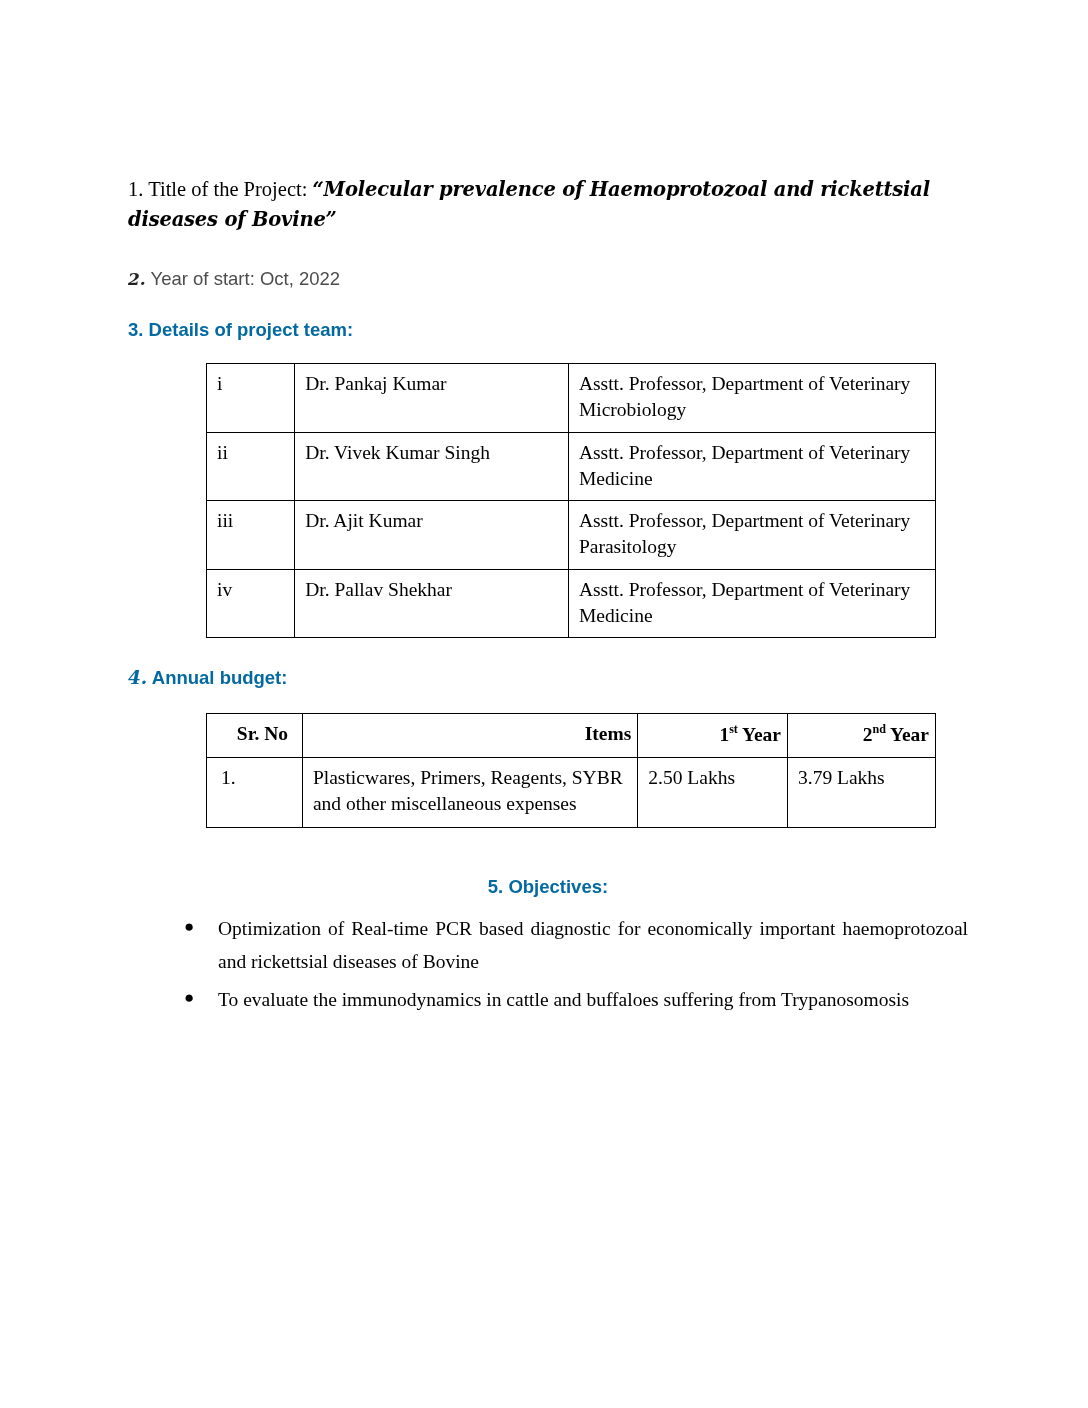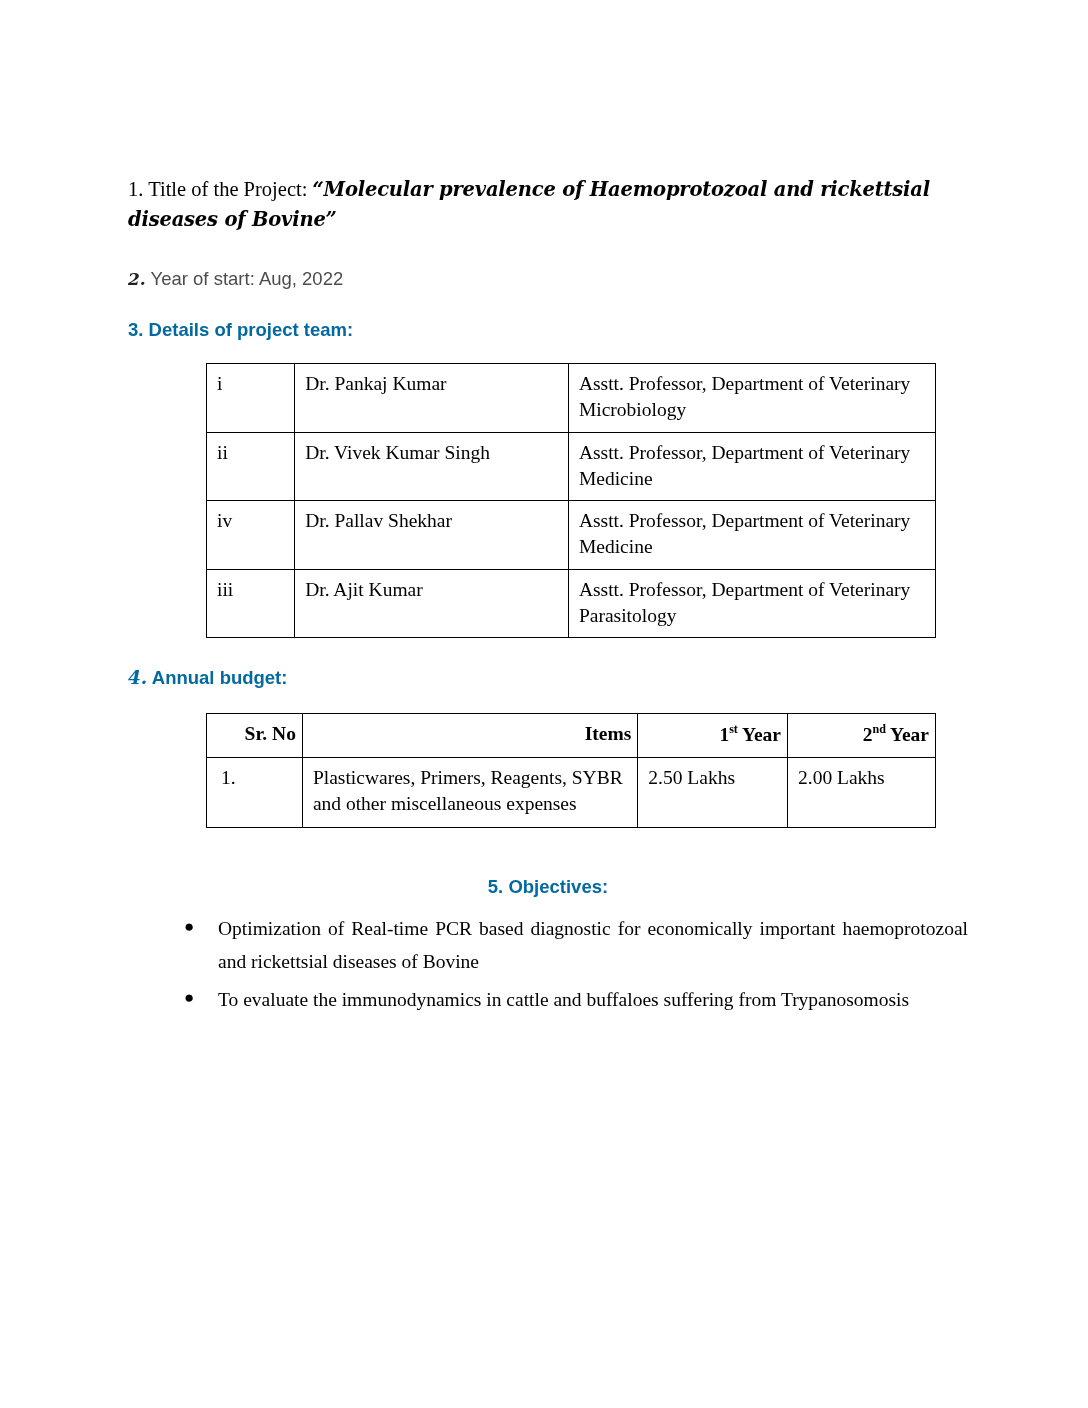"Year of start: Aug, 2022" span { text: Aug -> Oct }
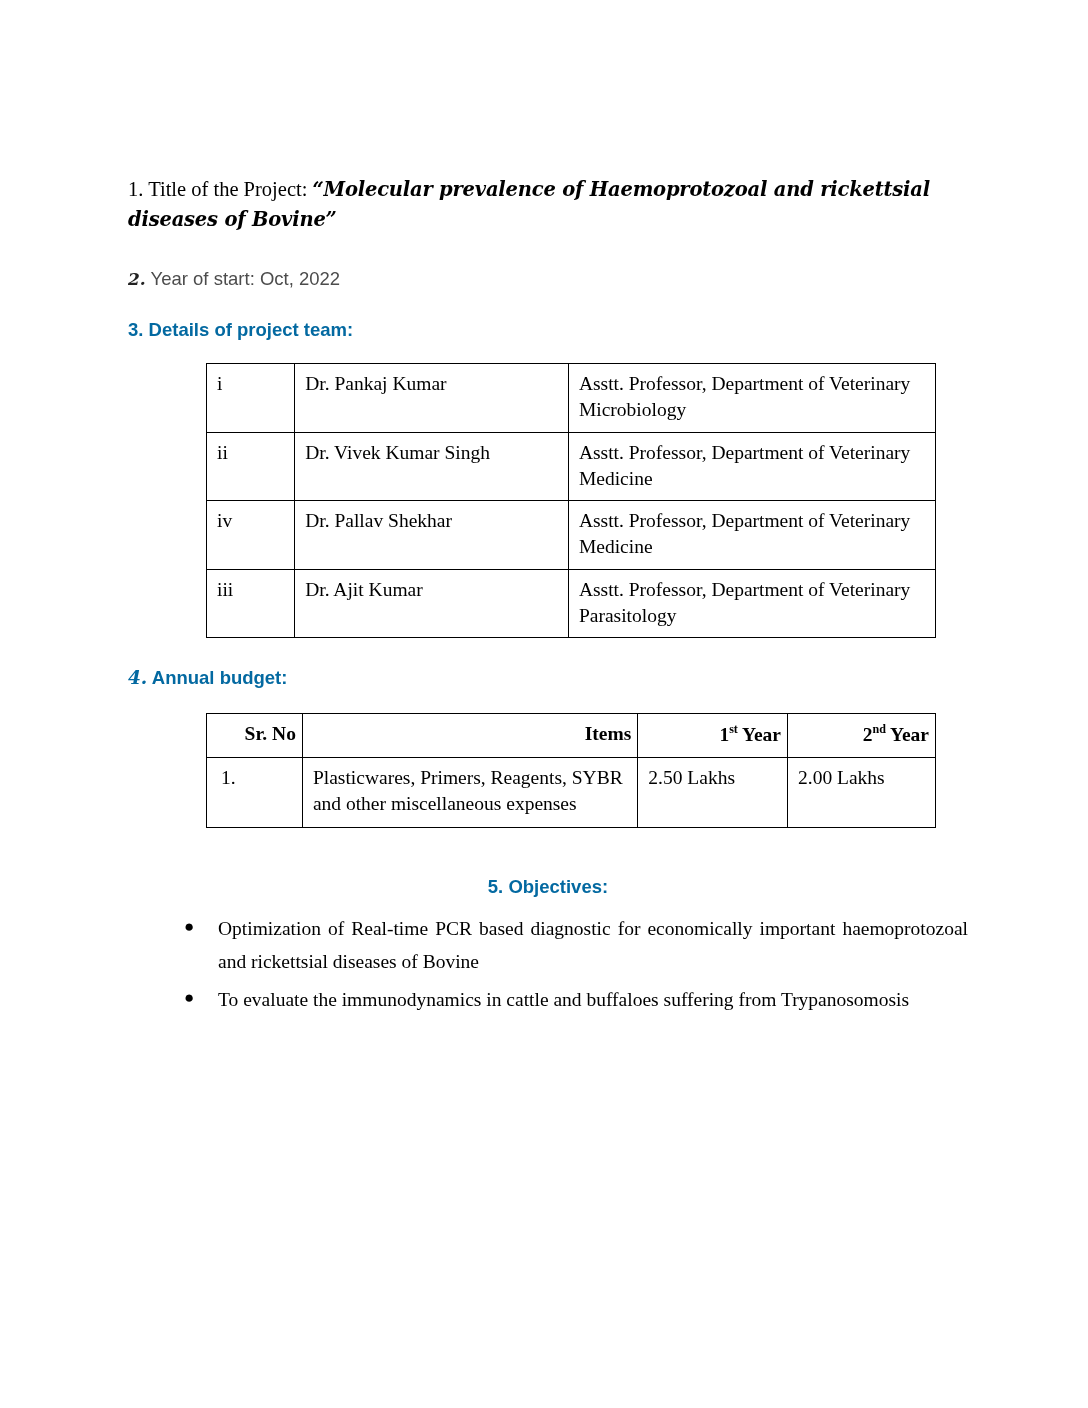"iv" tr { order: before "iii" -> after "iii" }
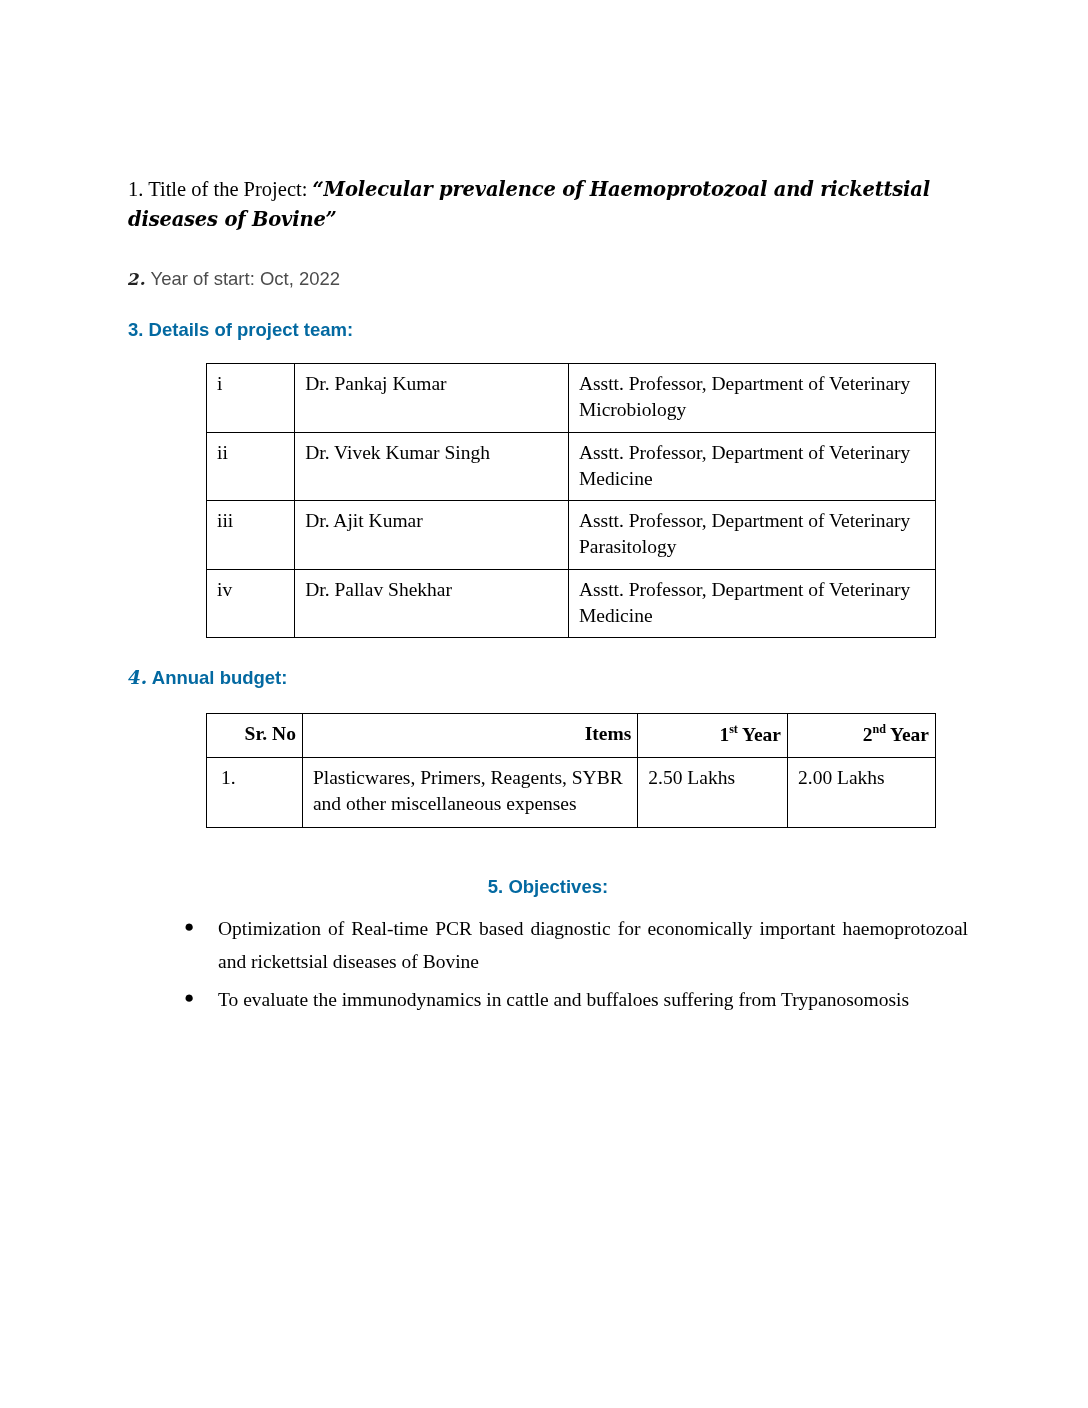"Sr. No" .budget-table th.h-sr { text-align: right -> center }
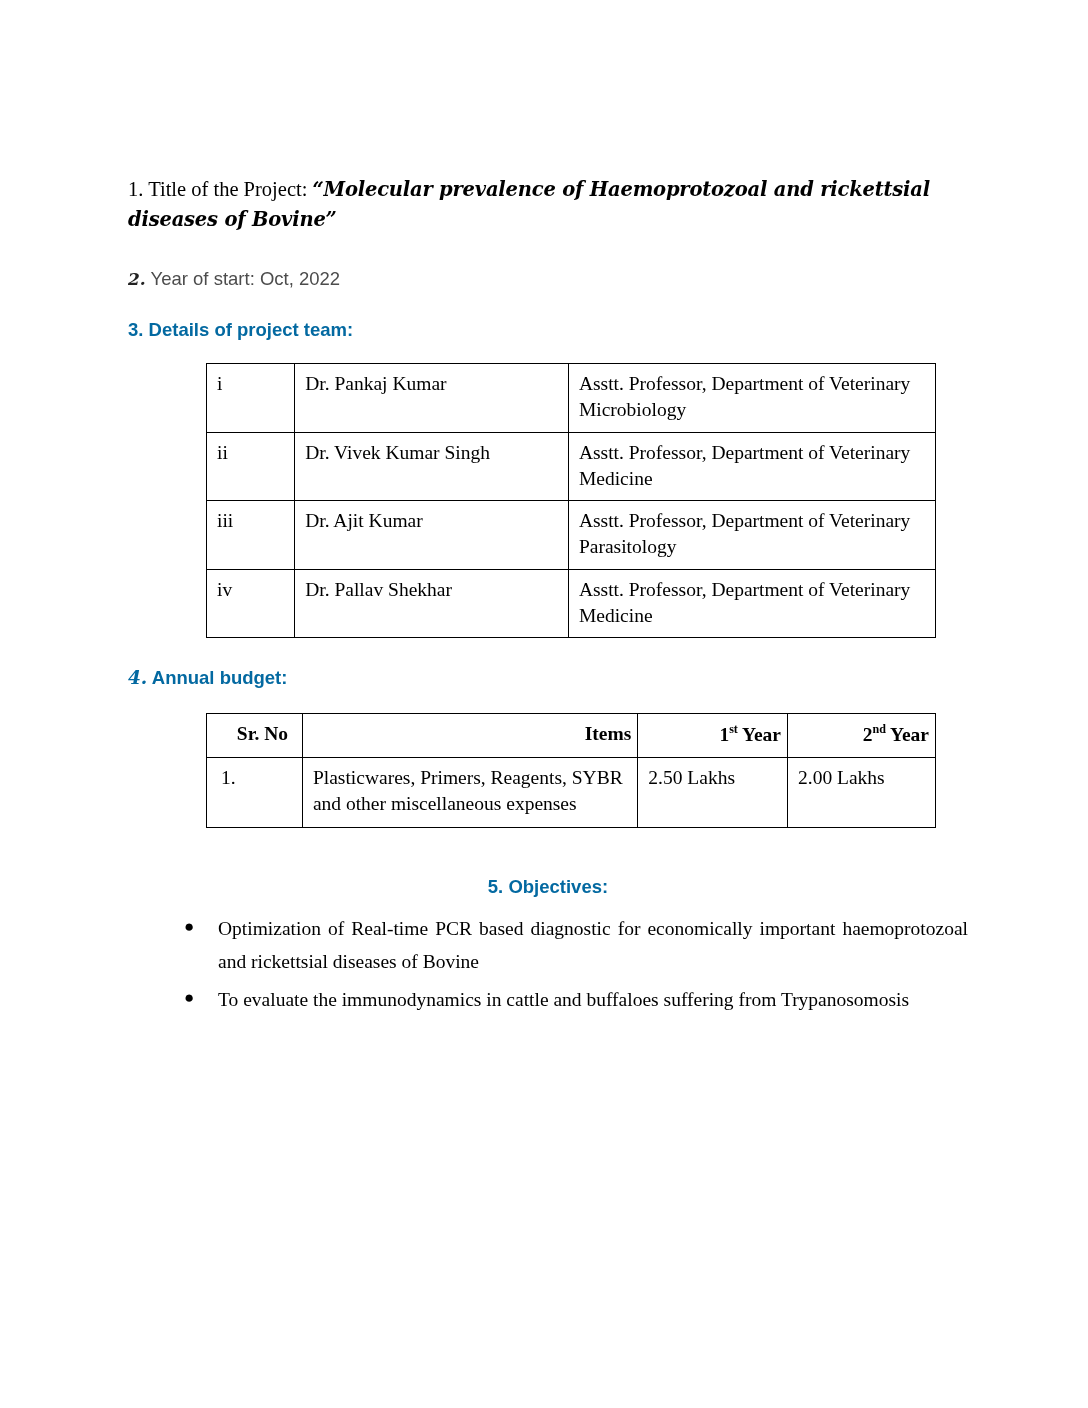"2.00 Lakhs" td { text: 2.00 -> 3.79 }
